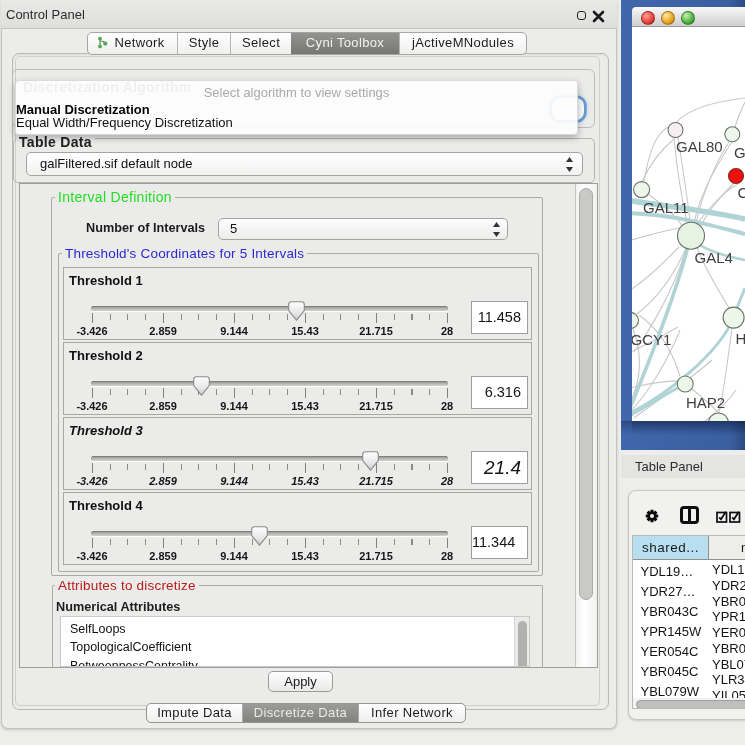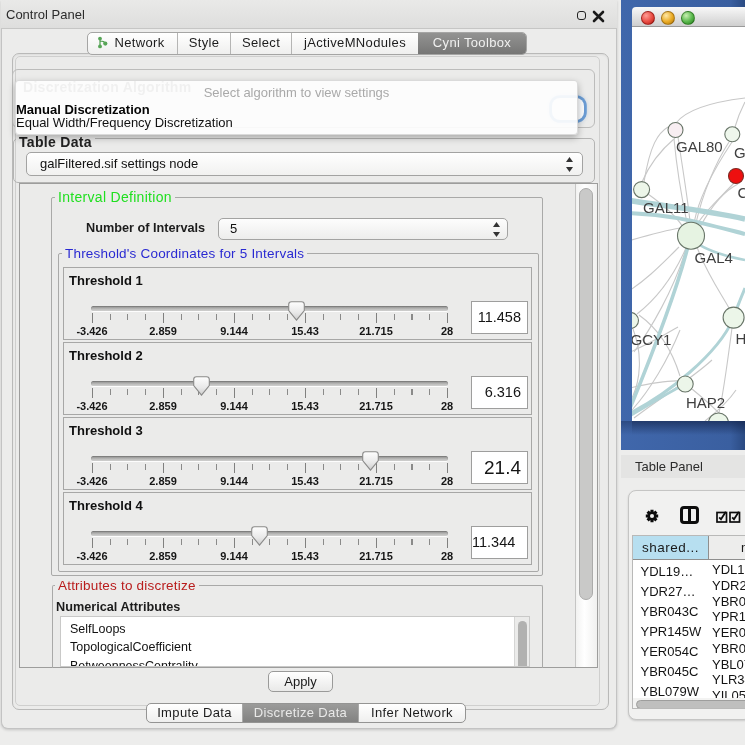"jActiveMNodules" div { order: before "Cyni Toolbox" -> after "Cyni Toolbox" }
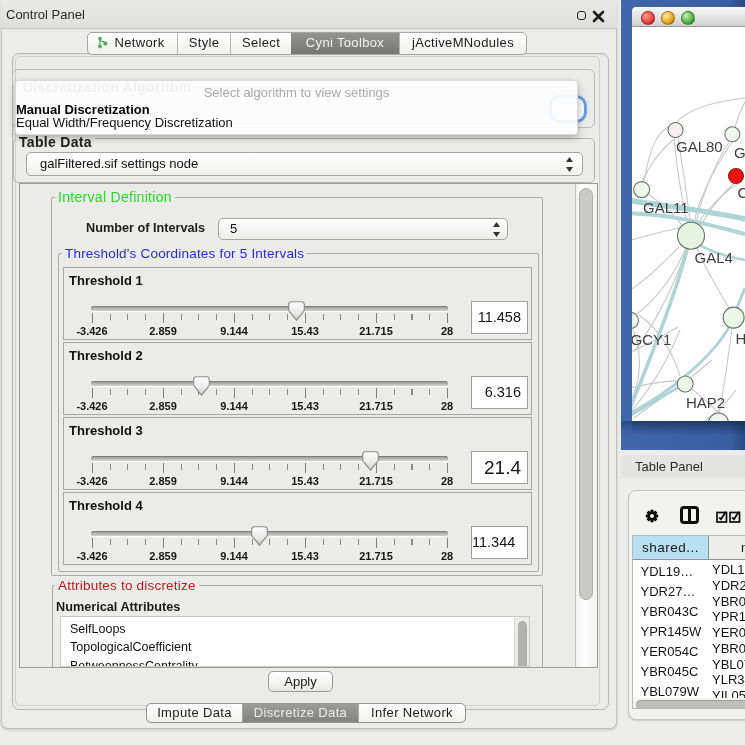"galFiltered.sif settings node" div.abs { text: settings -> default }
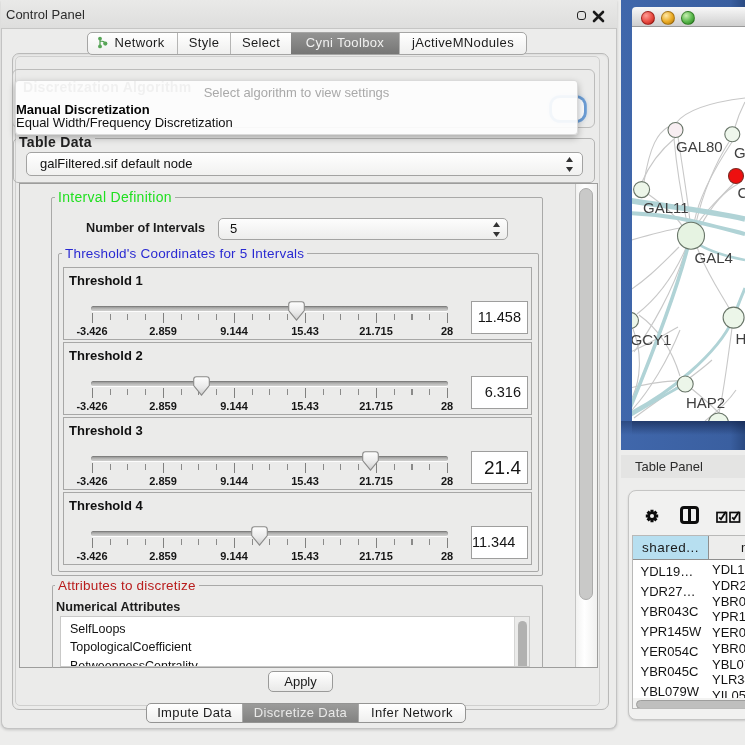"Threshold 3" div.abs { font-style: none -> italic }
